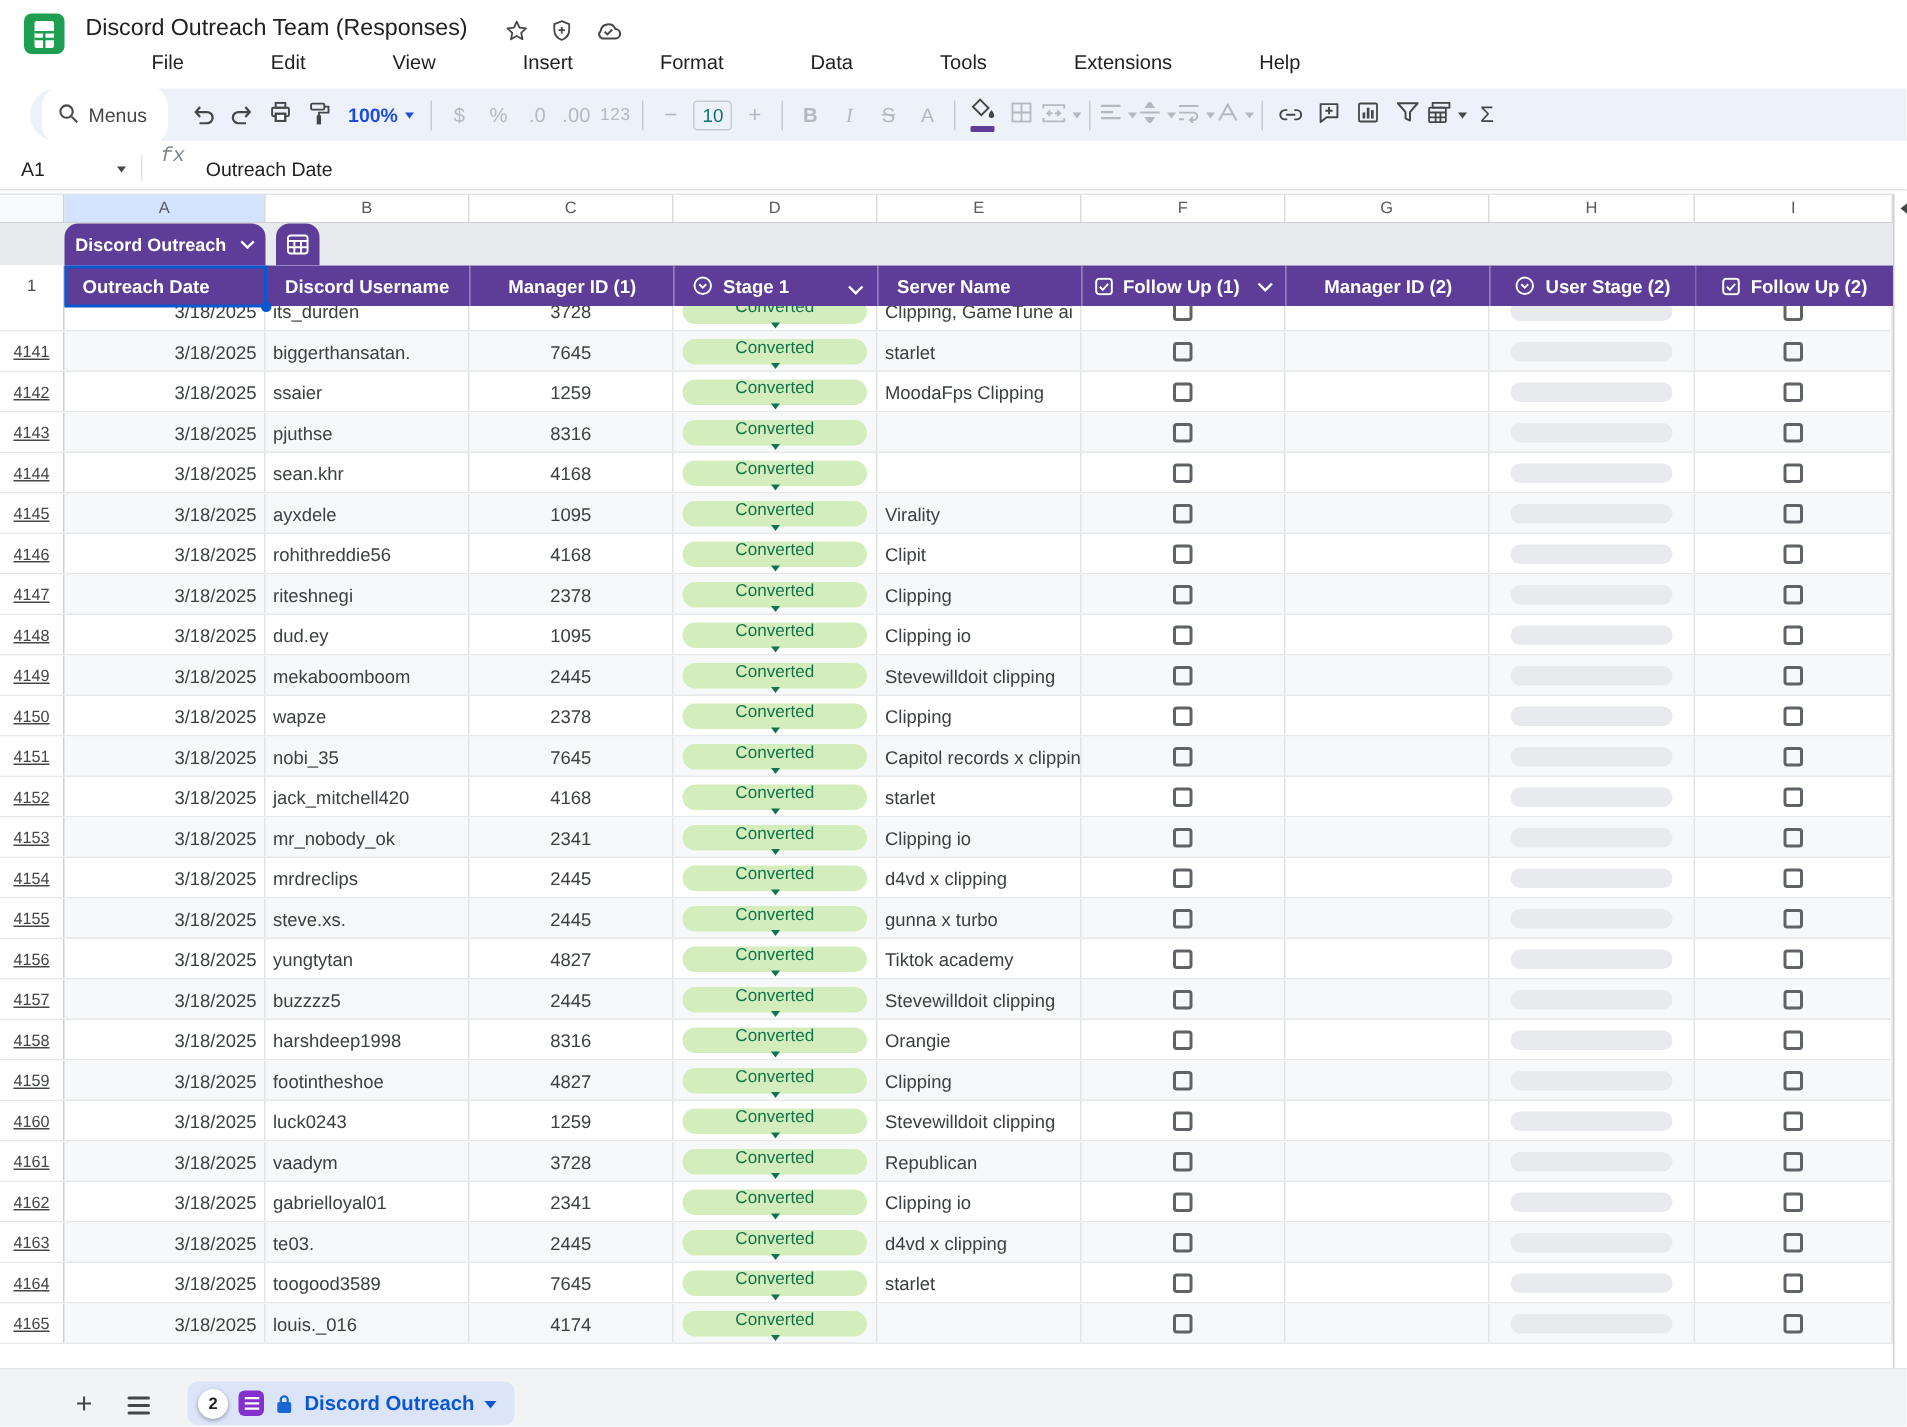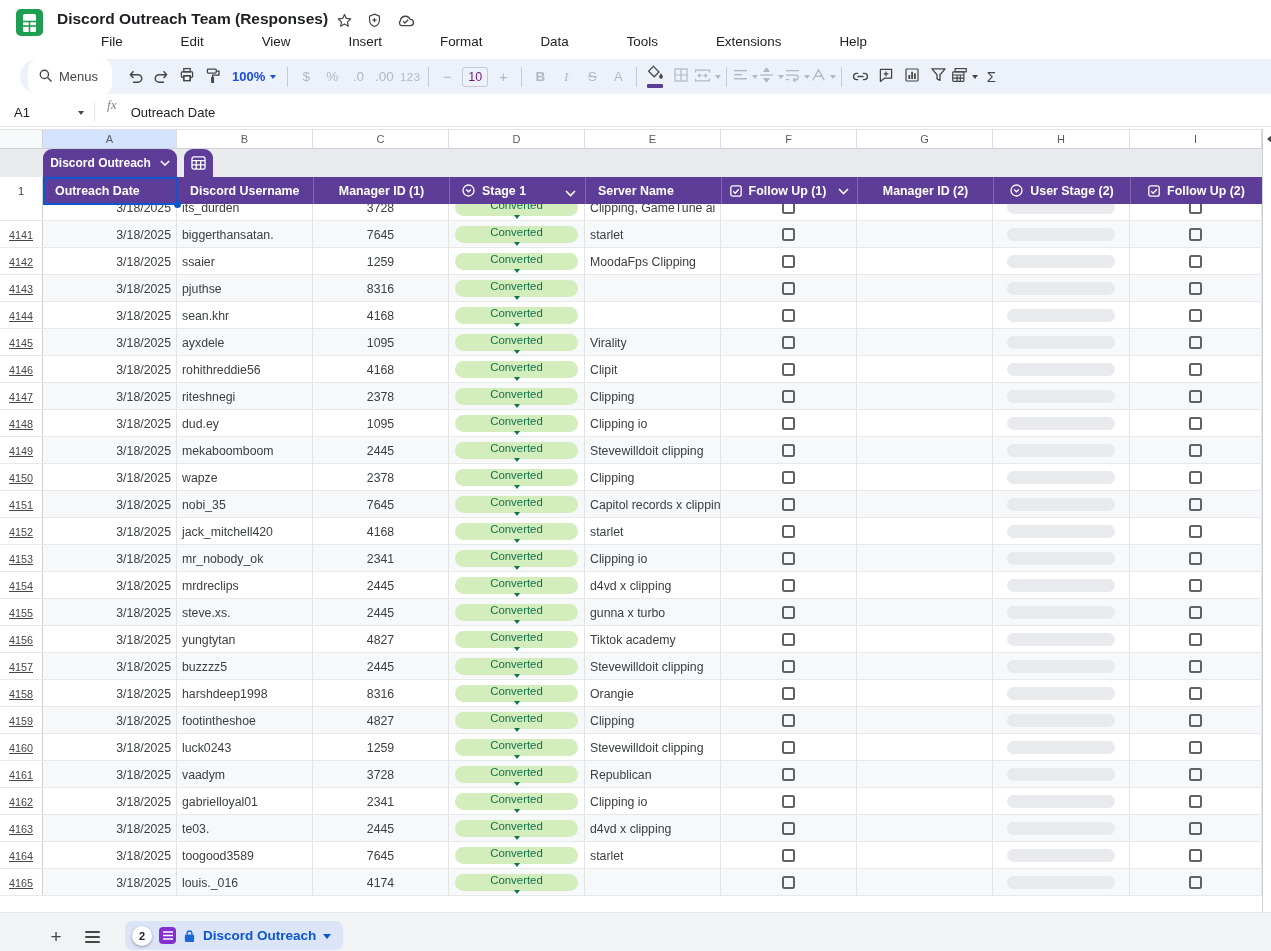"Discord Outreach Team (Responses)" .doc-title { font-weight: 700 -> 400 }
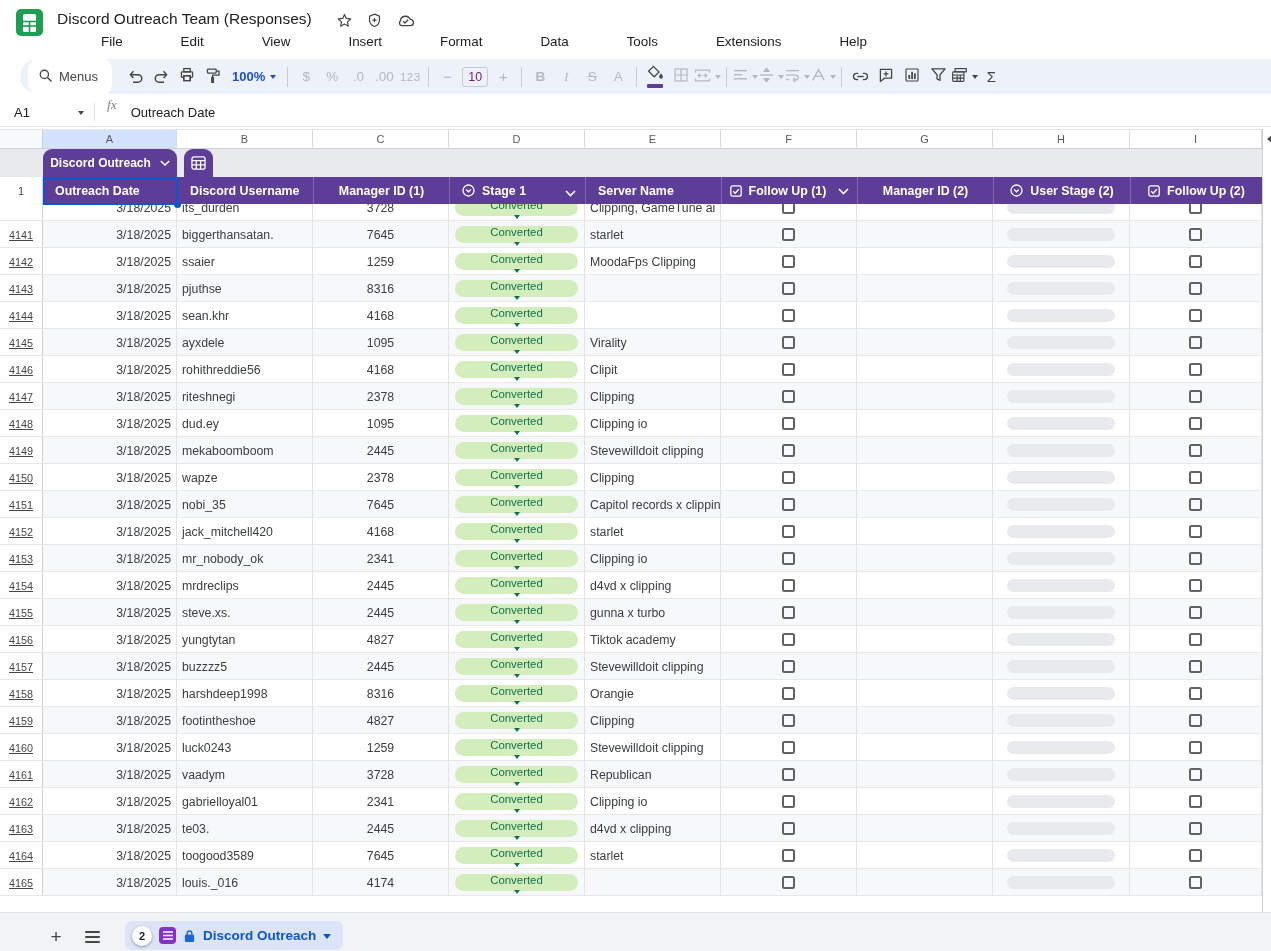"10" .fontsize-box { color: #701a75 -> #0f766e }
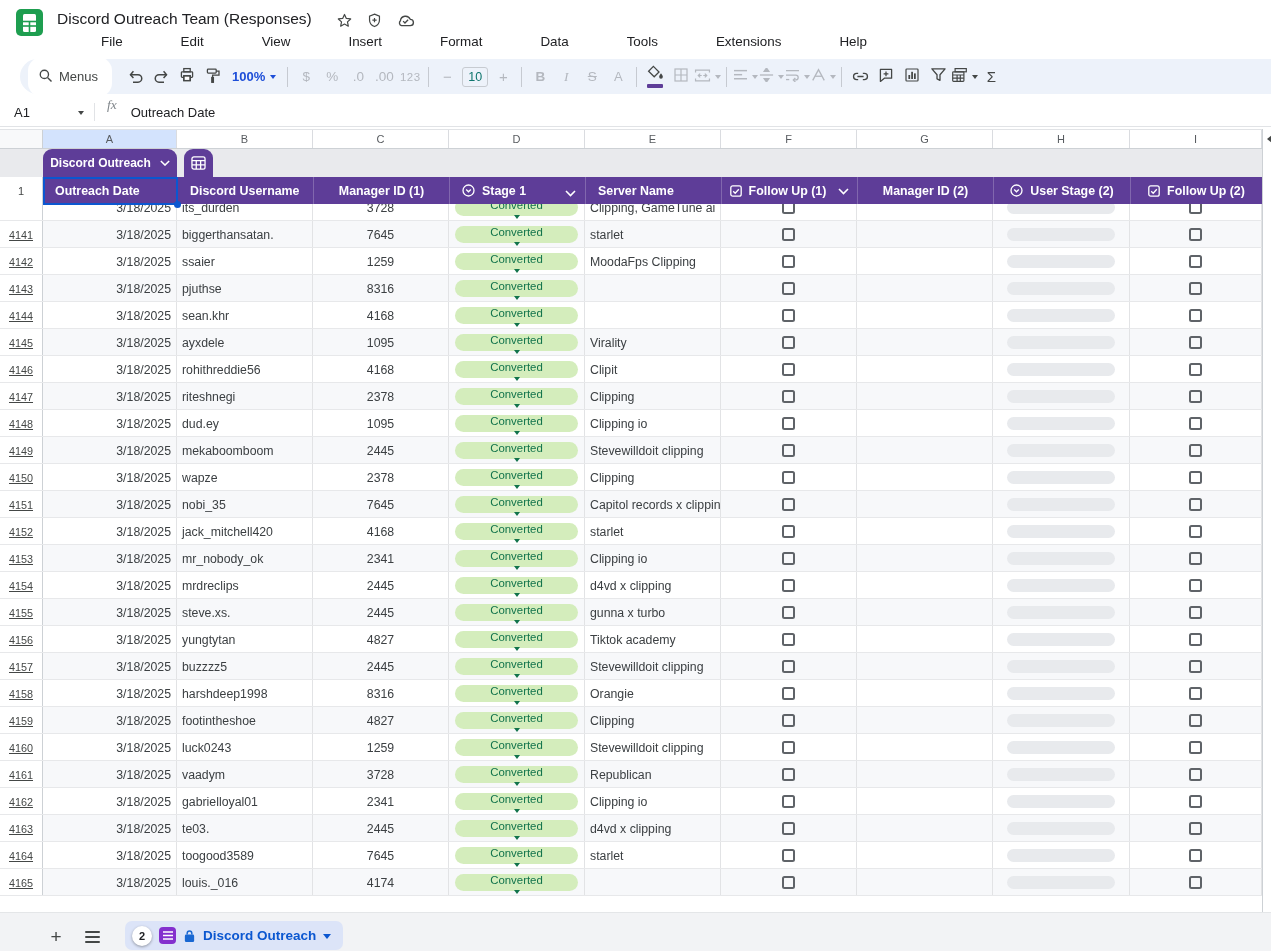"fx" .fx { font-family: Liberation Serif, serif -> Liberation Mono, monospace }
